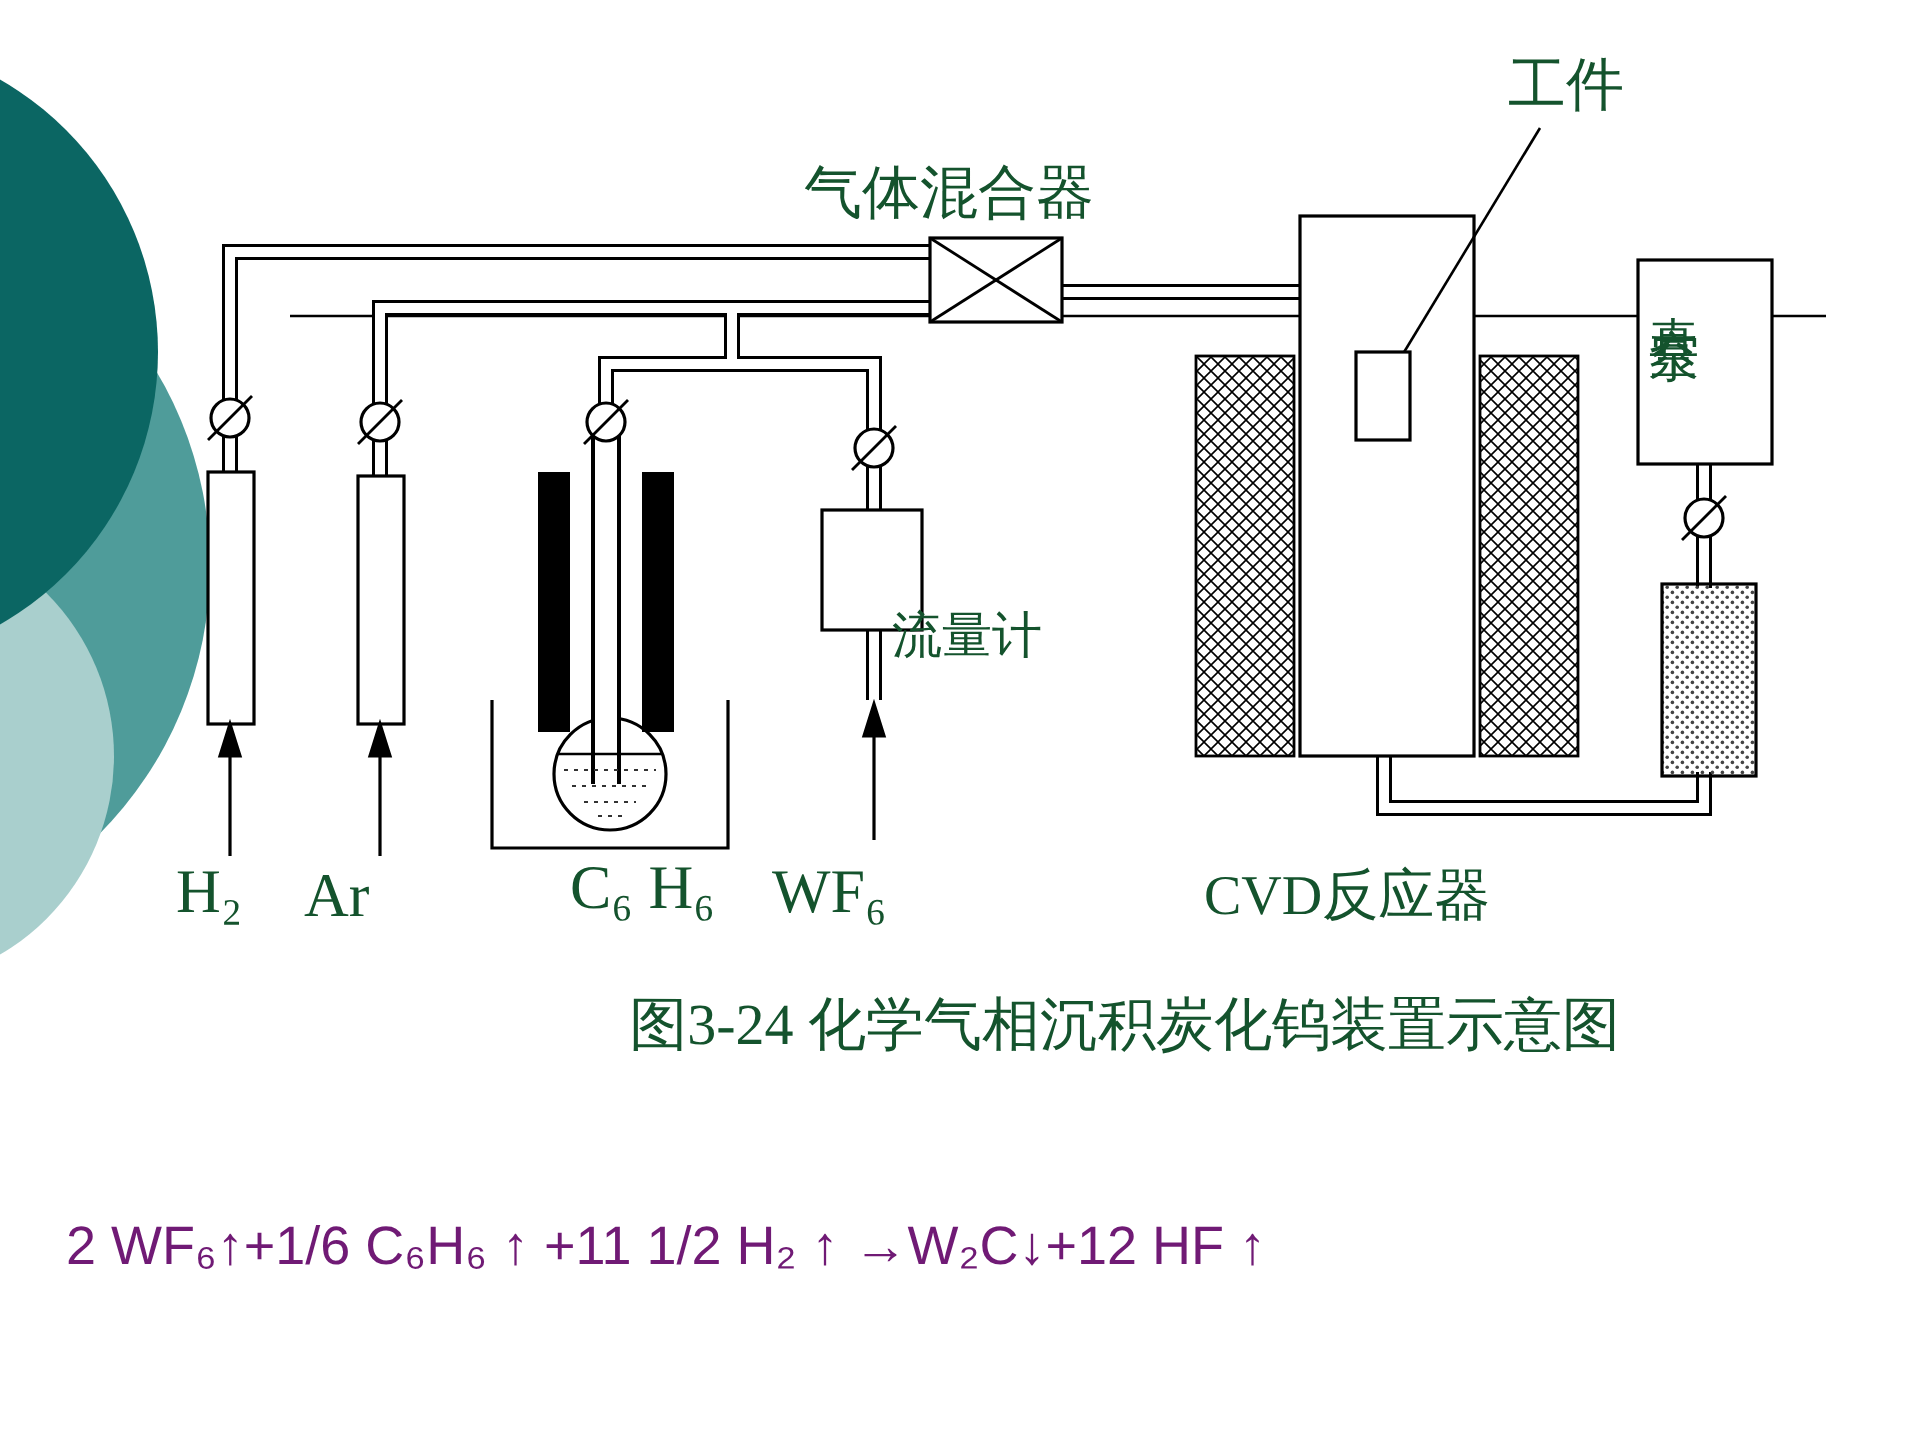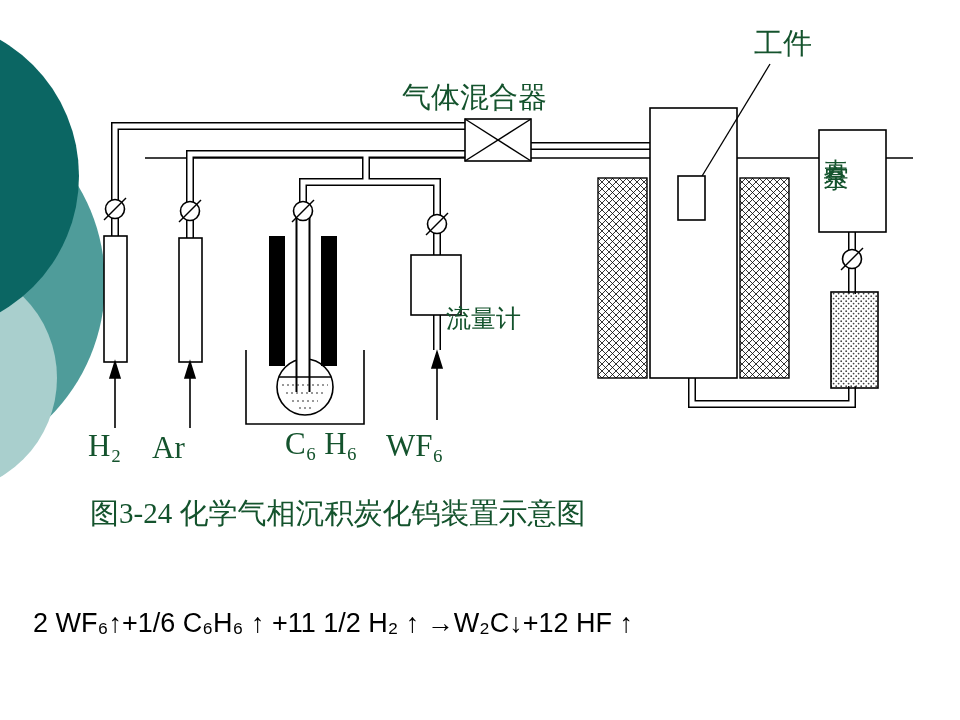"CVD反应器" div.lbl { html: none -> <div>CVD反应器</div> }
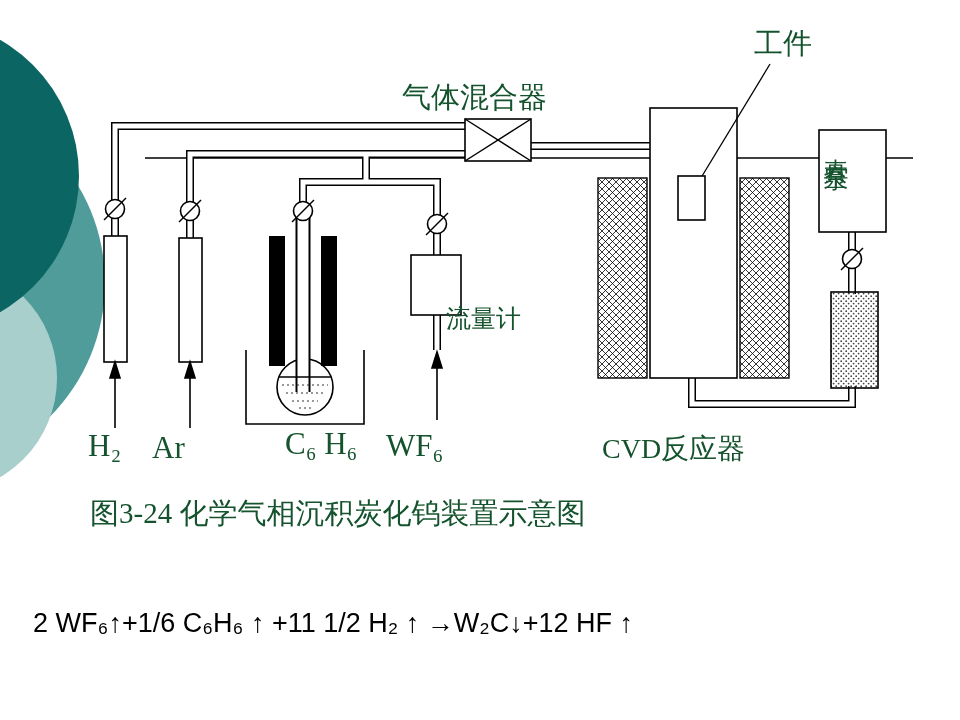"图3-24 化学气相沉积炭化钨装置示意图" .caption { text-align: left -> right }
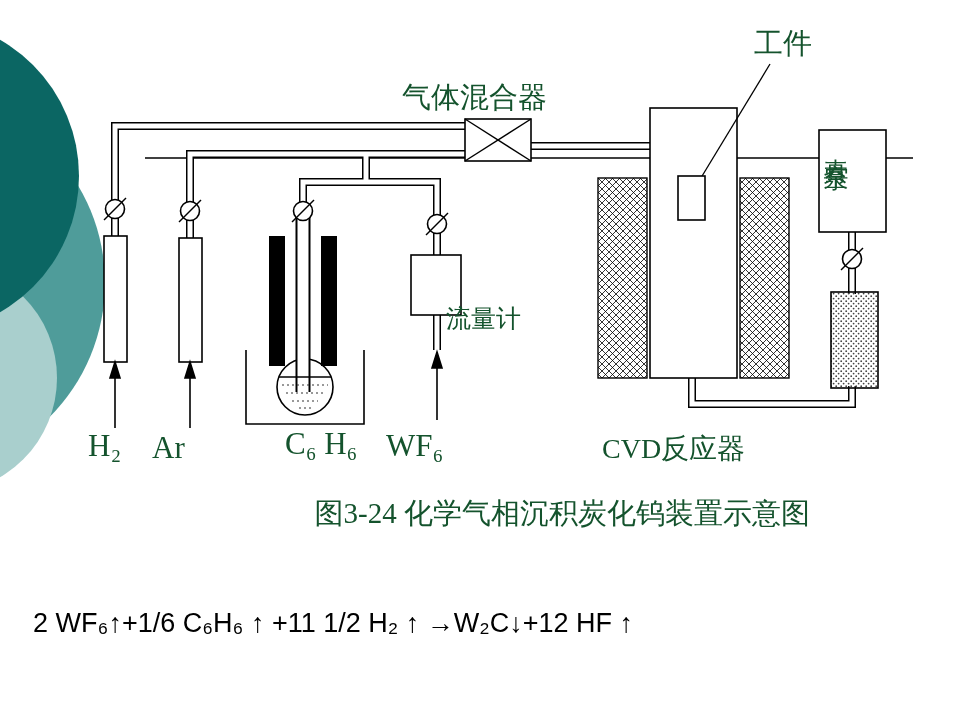"2 WF₆↑+1/6 C₆H₆ ↑ +11" .equation { color: #000000 -> #701a75 }
